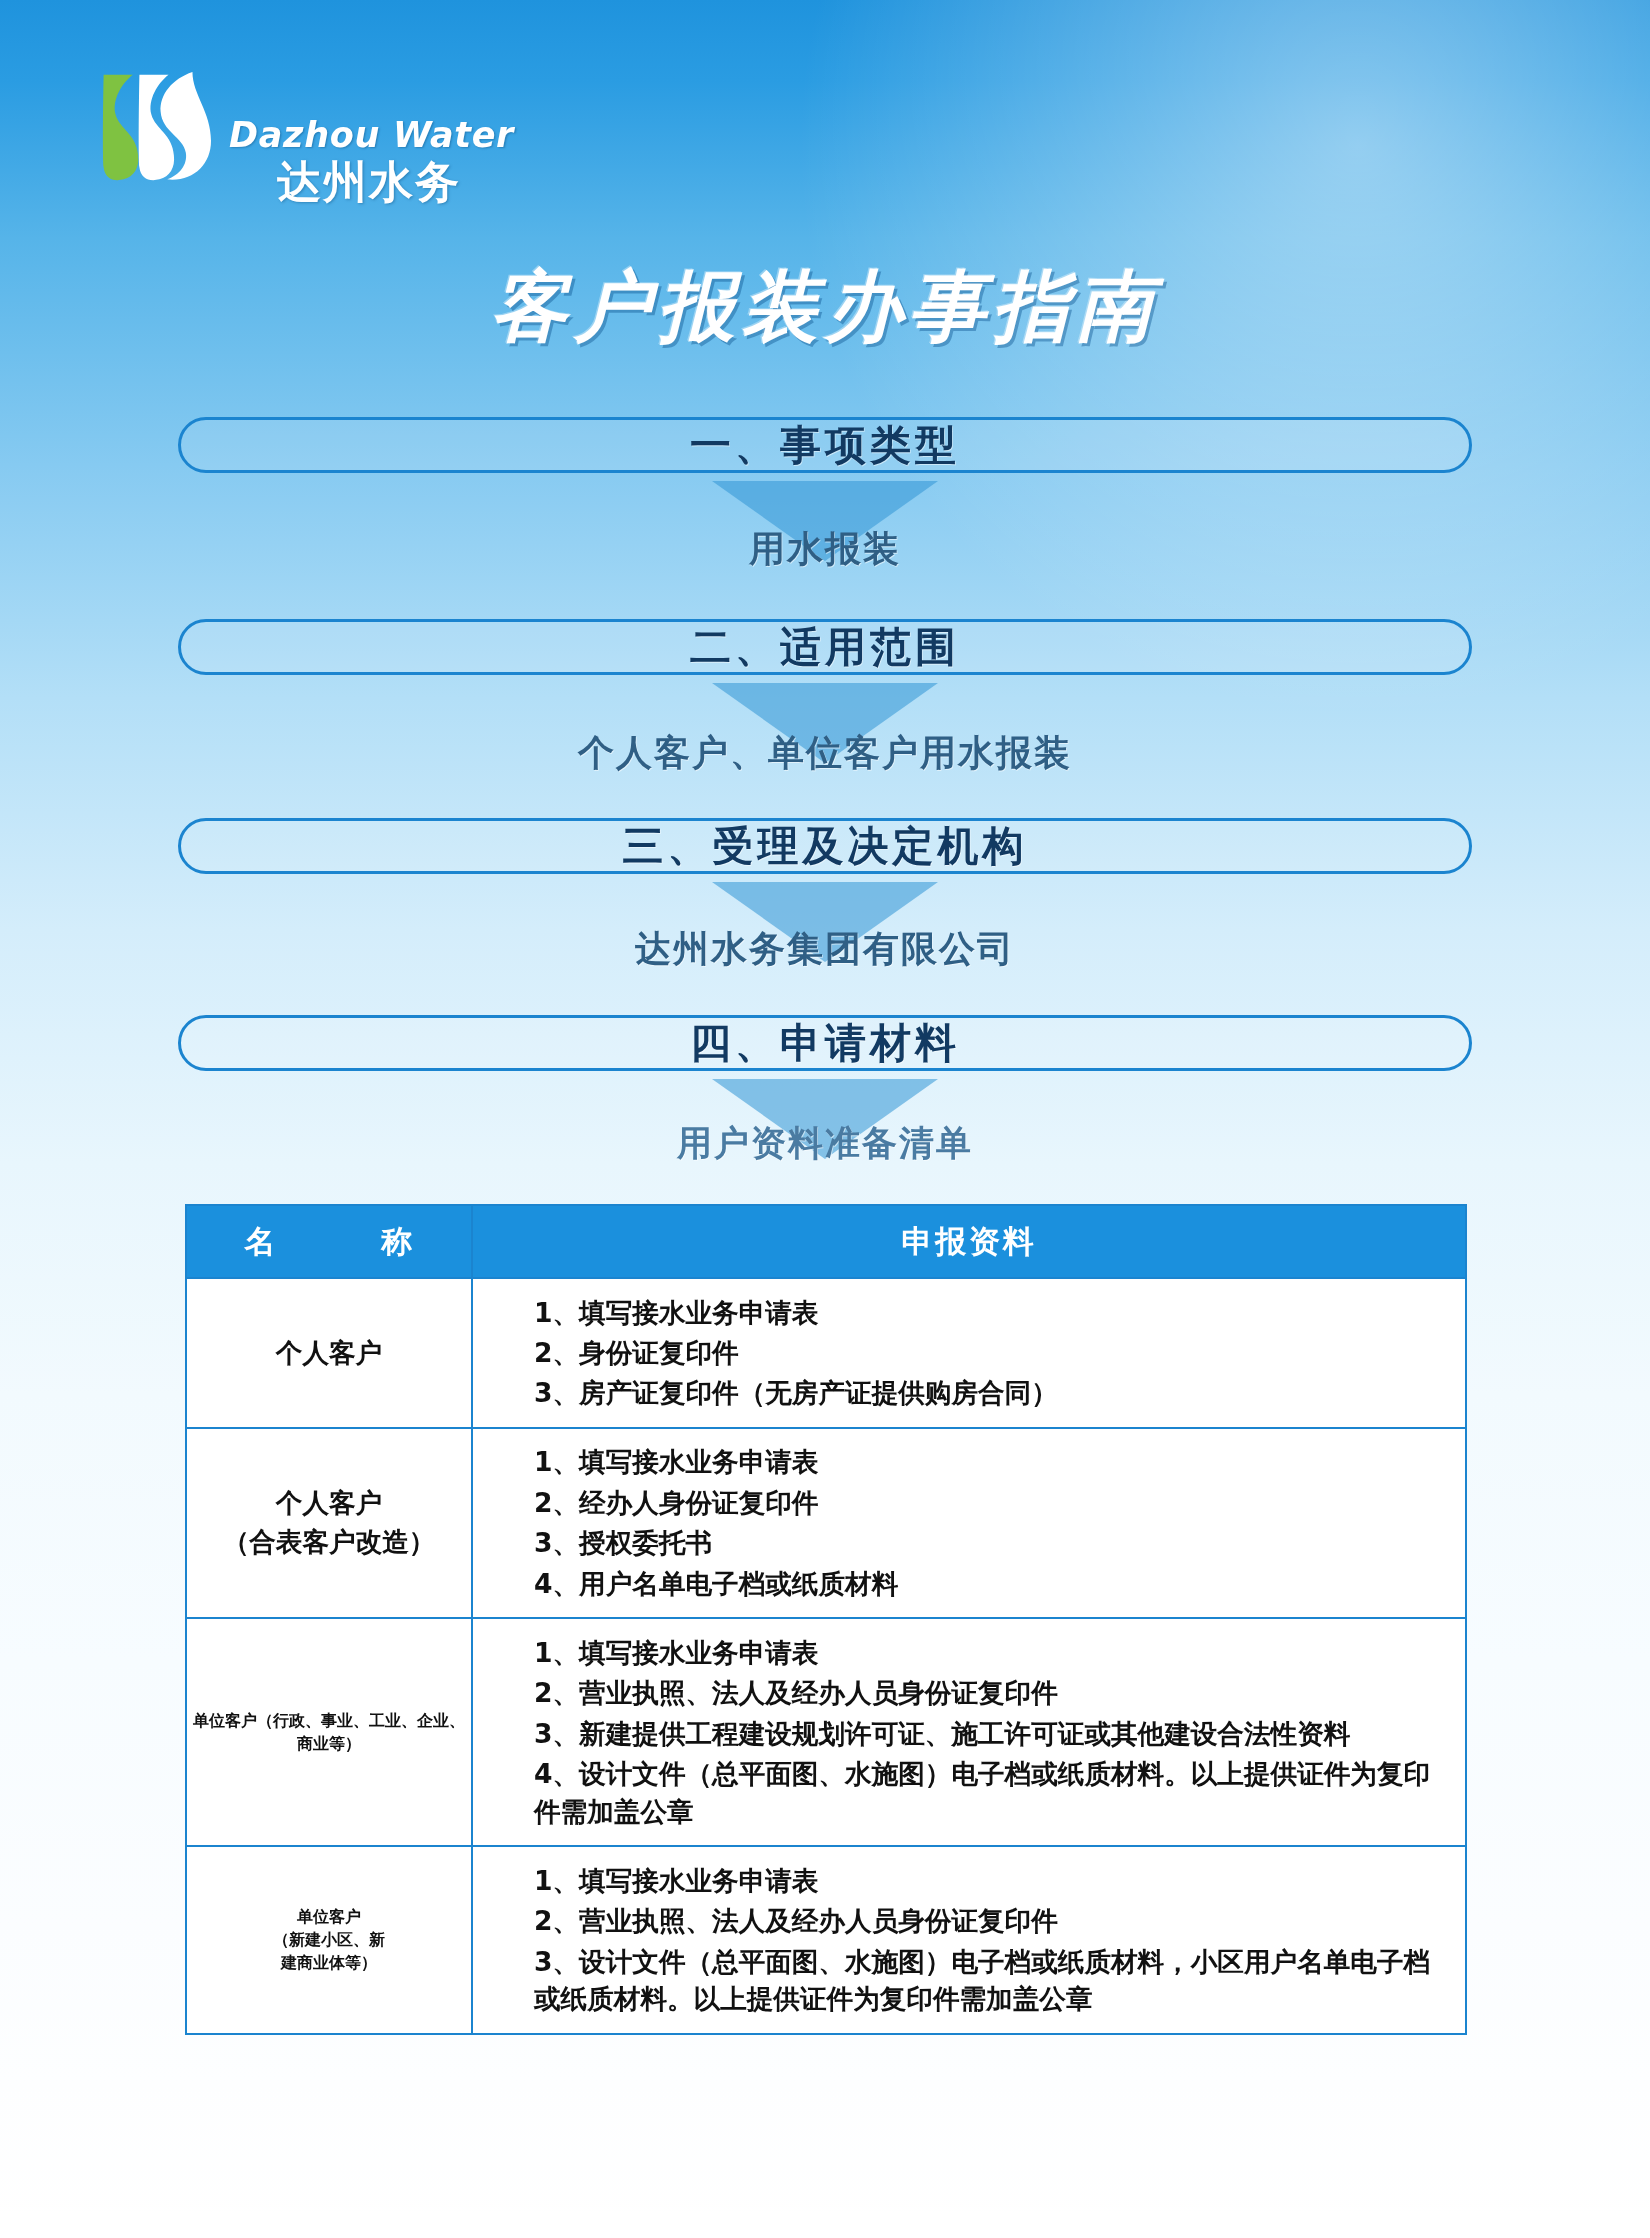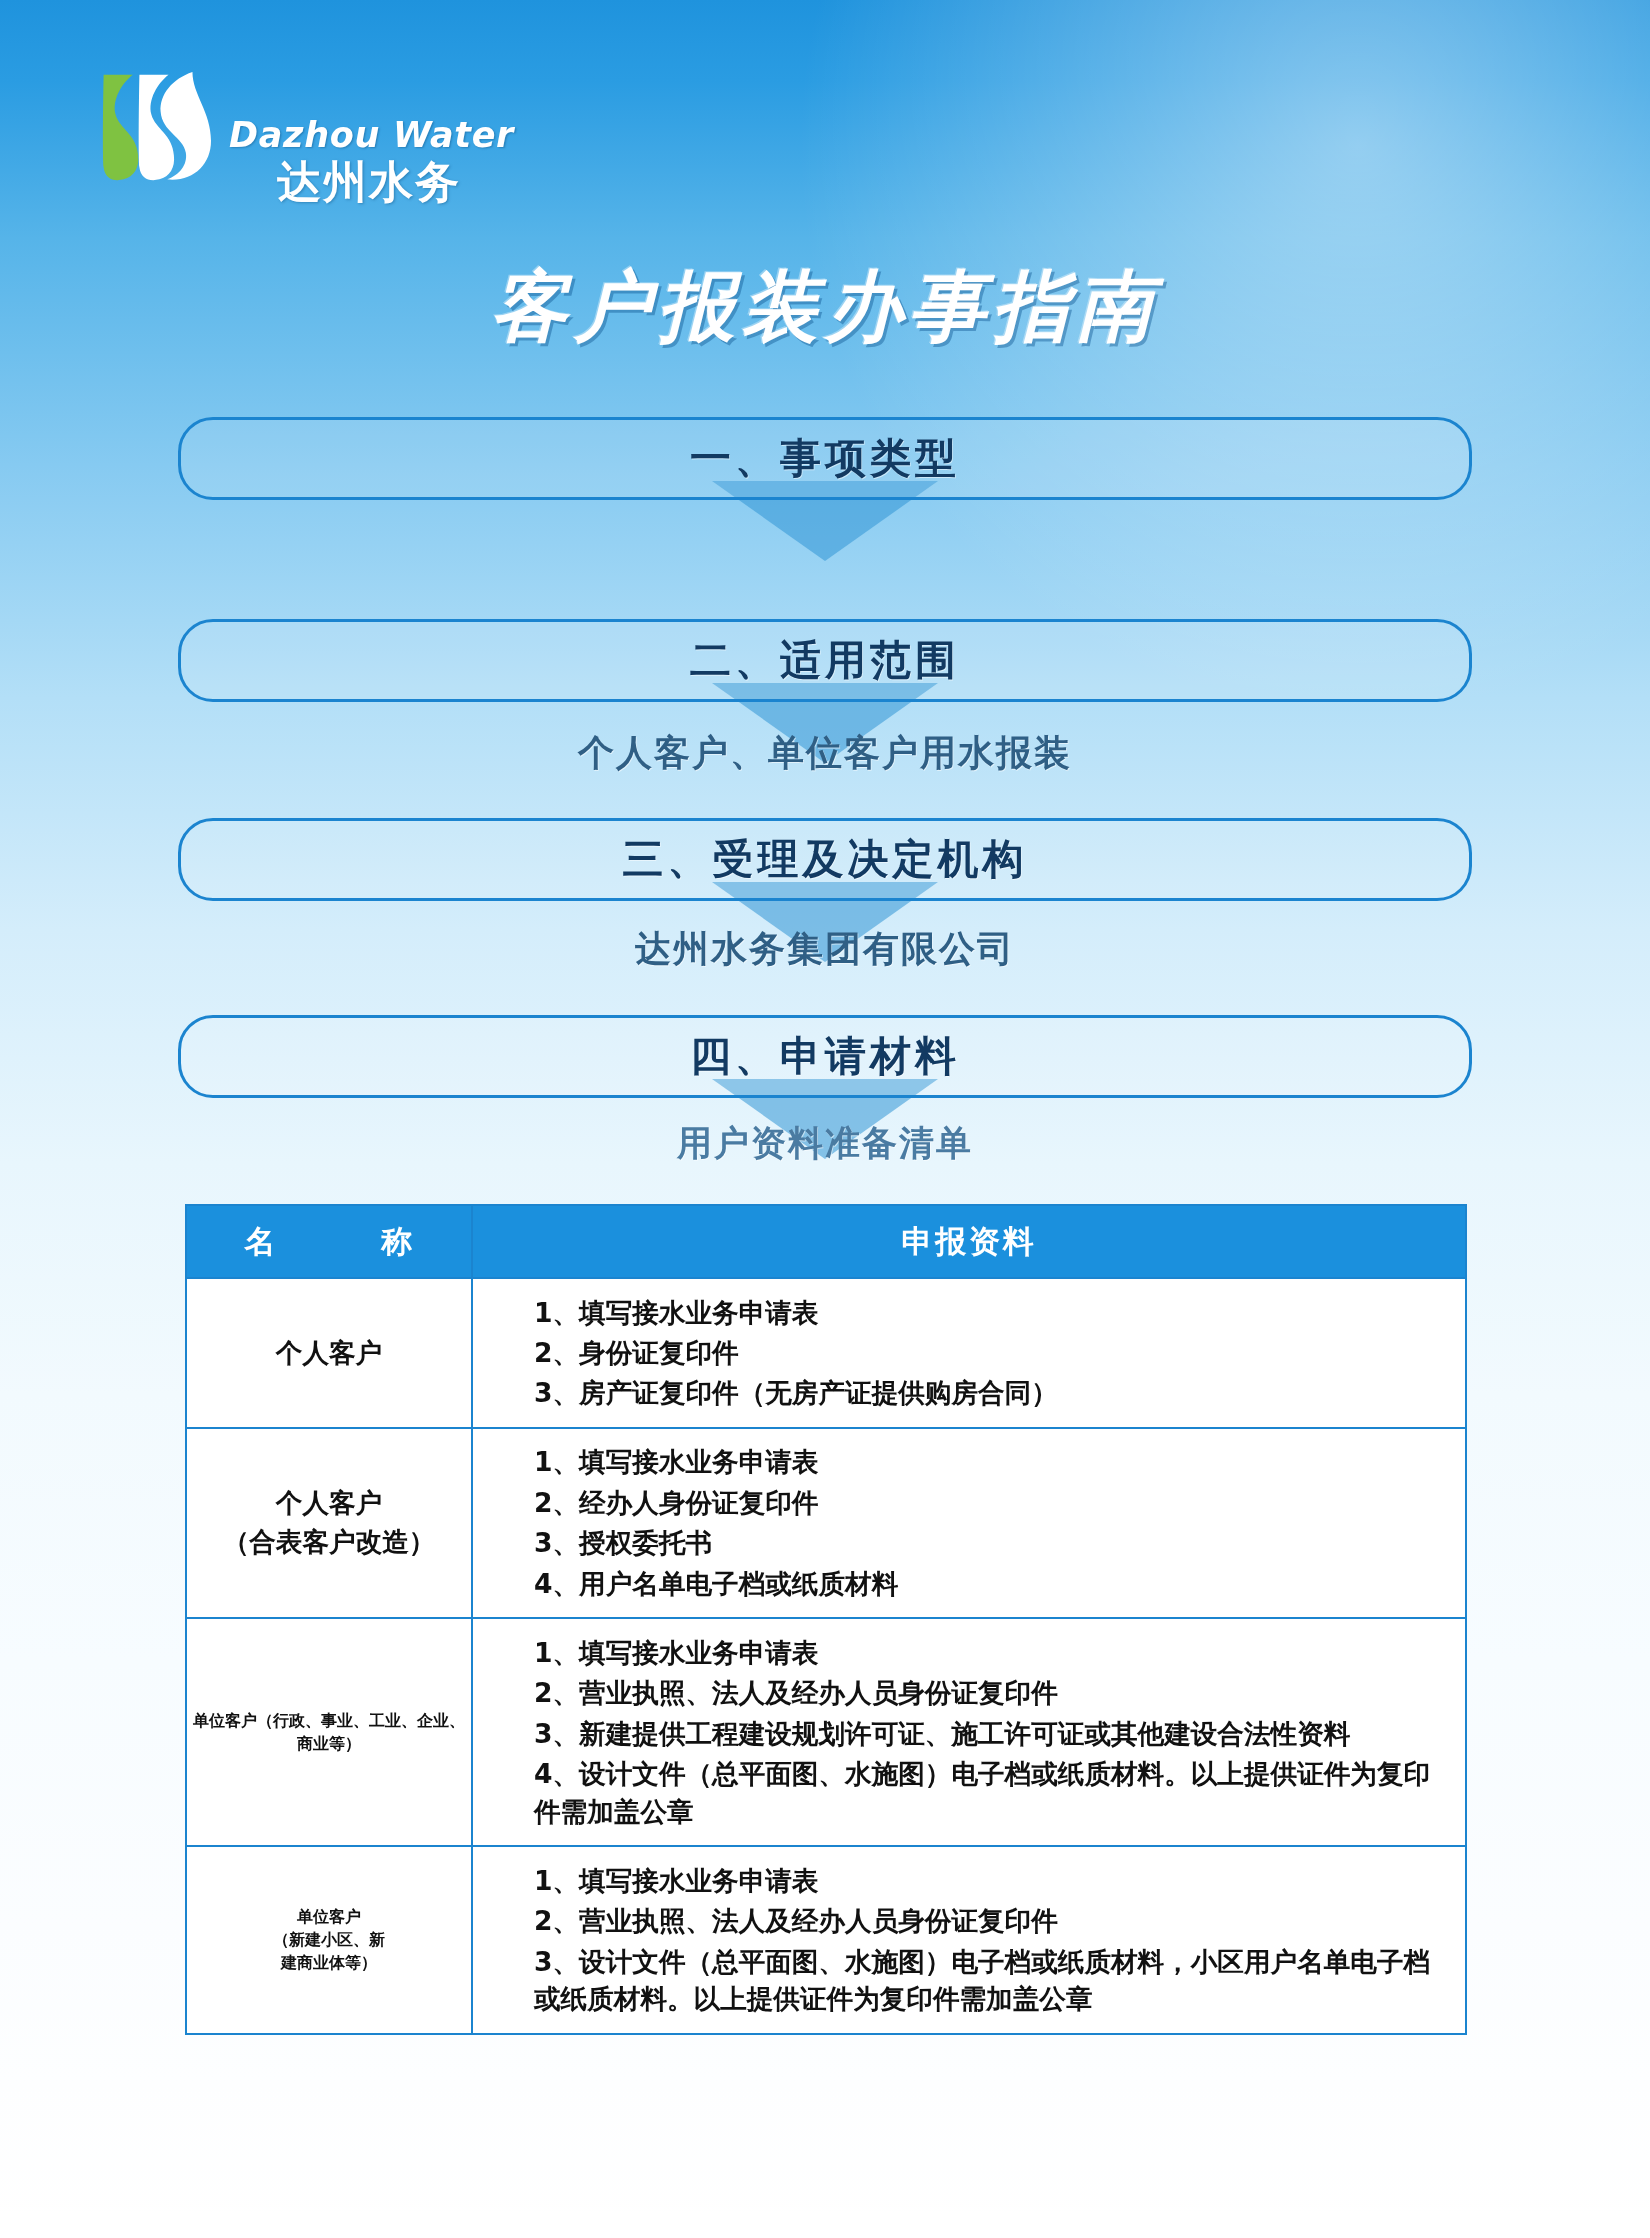"一、事项类型" .section-bar { height: 83px -> 56px }
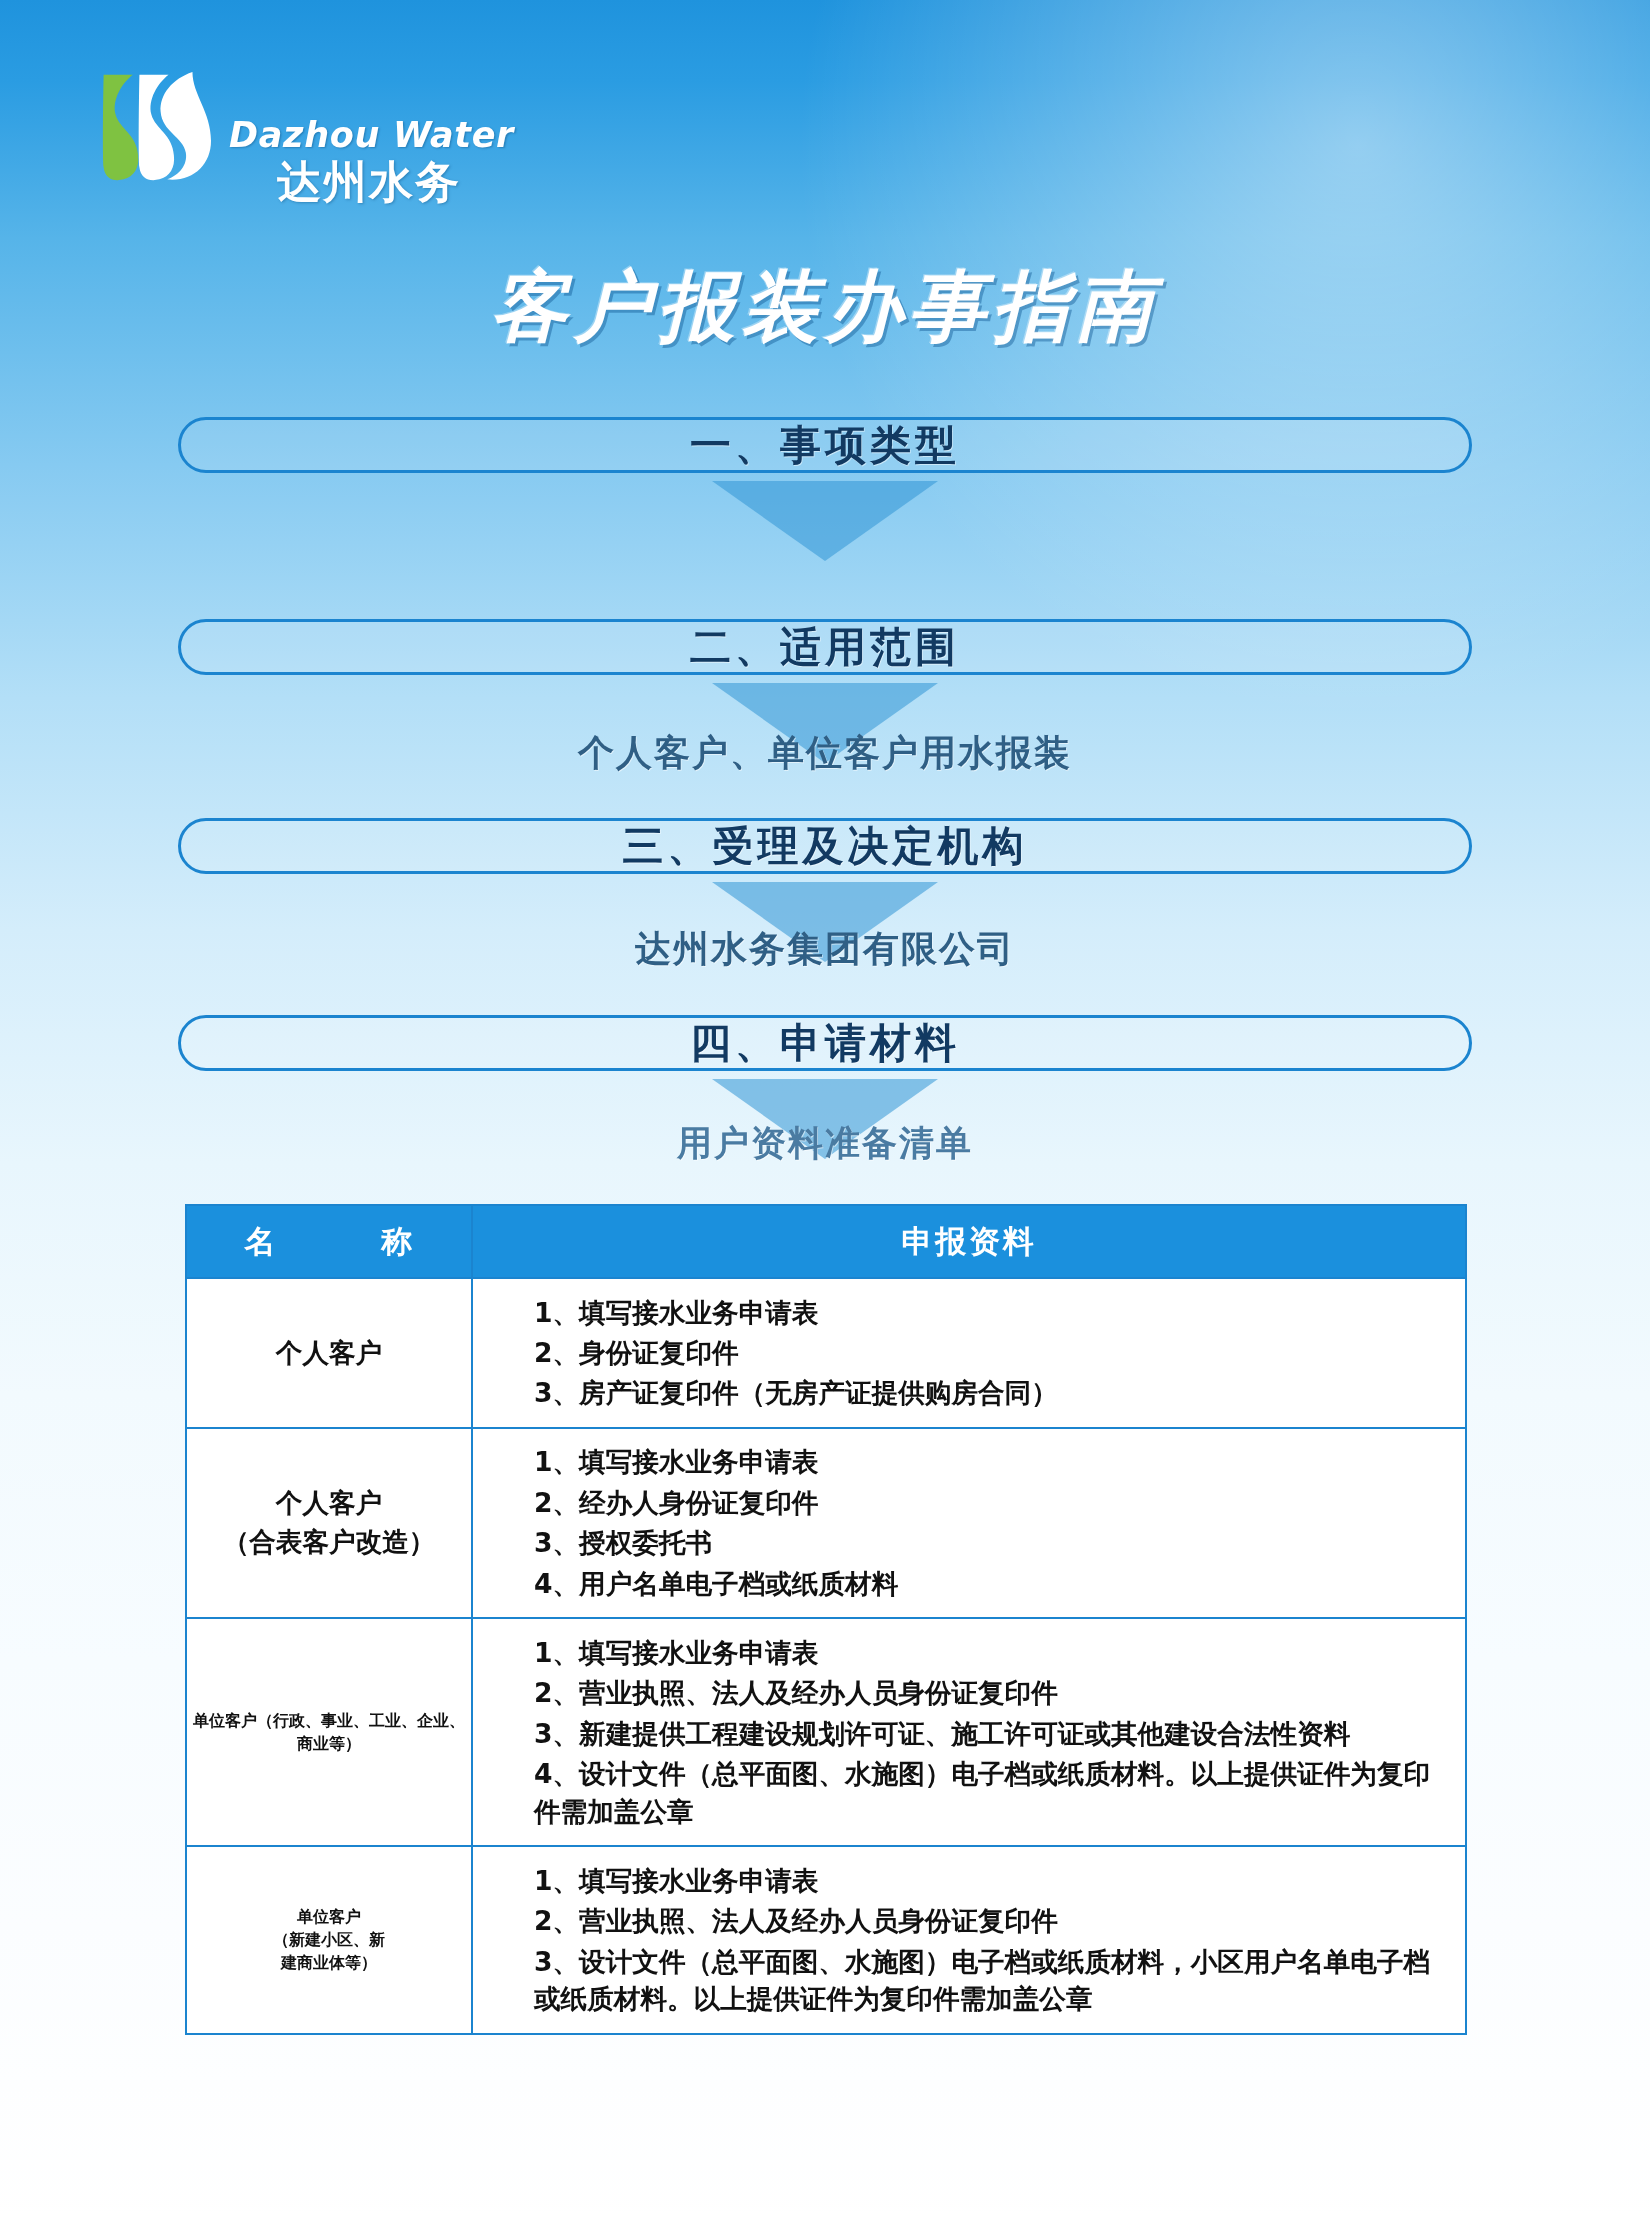"用水报装" div.section-text { html: none -> <div>用水报装</div> }
